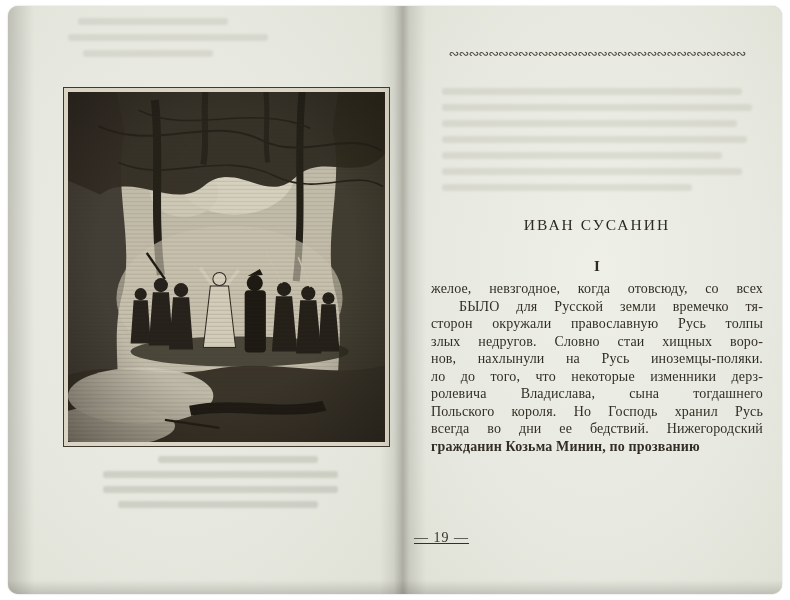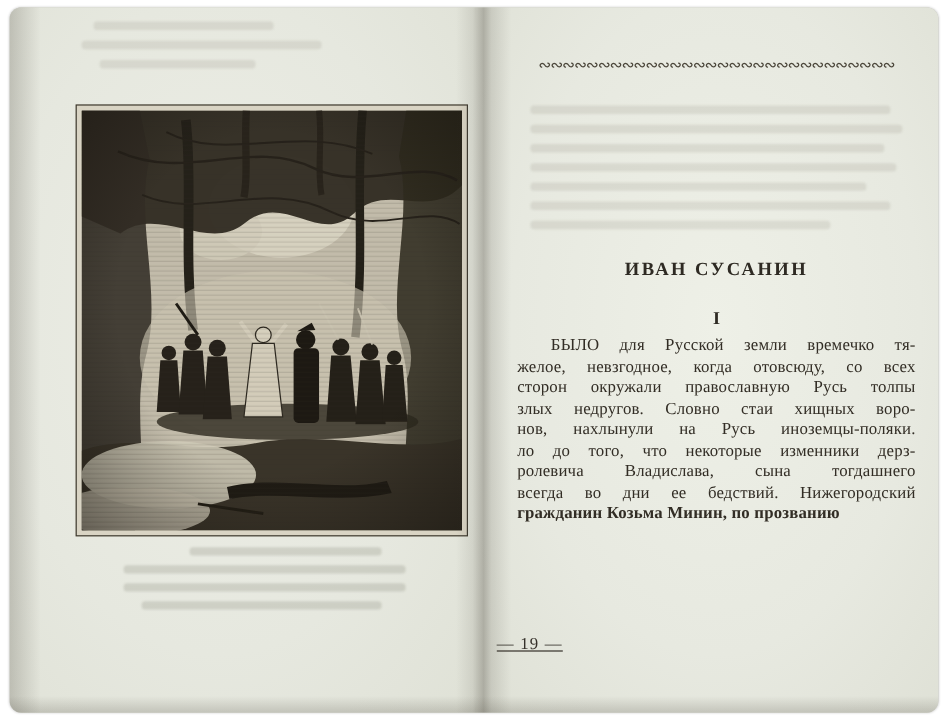"ИВАН СУСАНИН" .chapter-title { font-weight: bold -> normal }
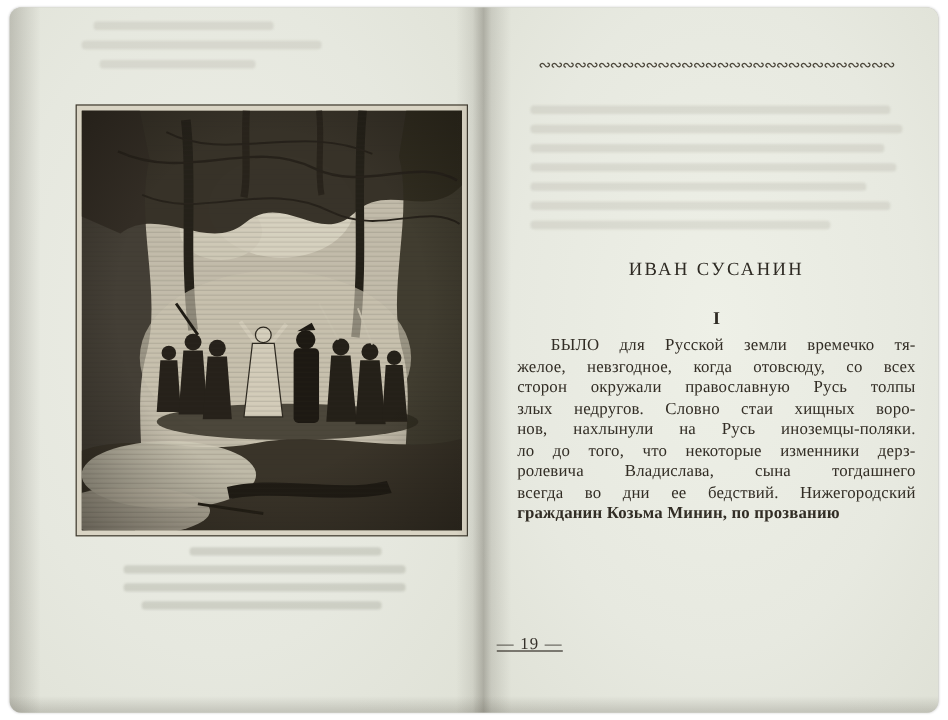"БЫЛО для Русской земли времечко" div.text-line { order: before "желое, невзгодное, когда отовсюду, со" -> after "желое, невзгодное, когда отовсюду, со" }
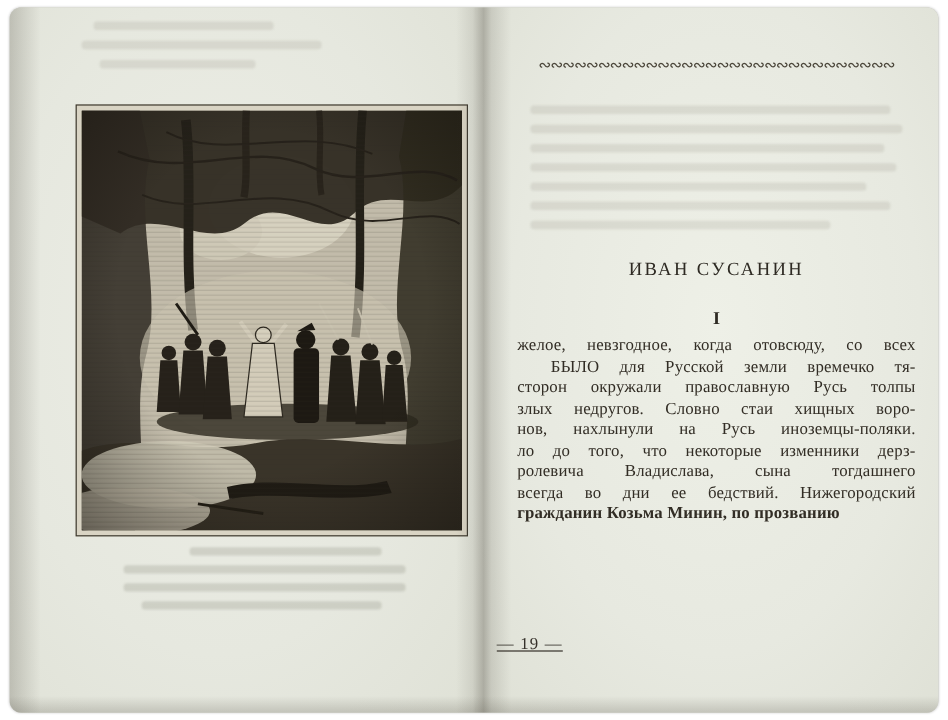"Польского короля. Но Господь хранил" div.text-line { html: none -> <div>Польского короля. Но Господь хранил Русь</div> }
